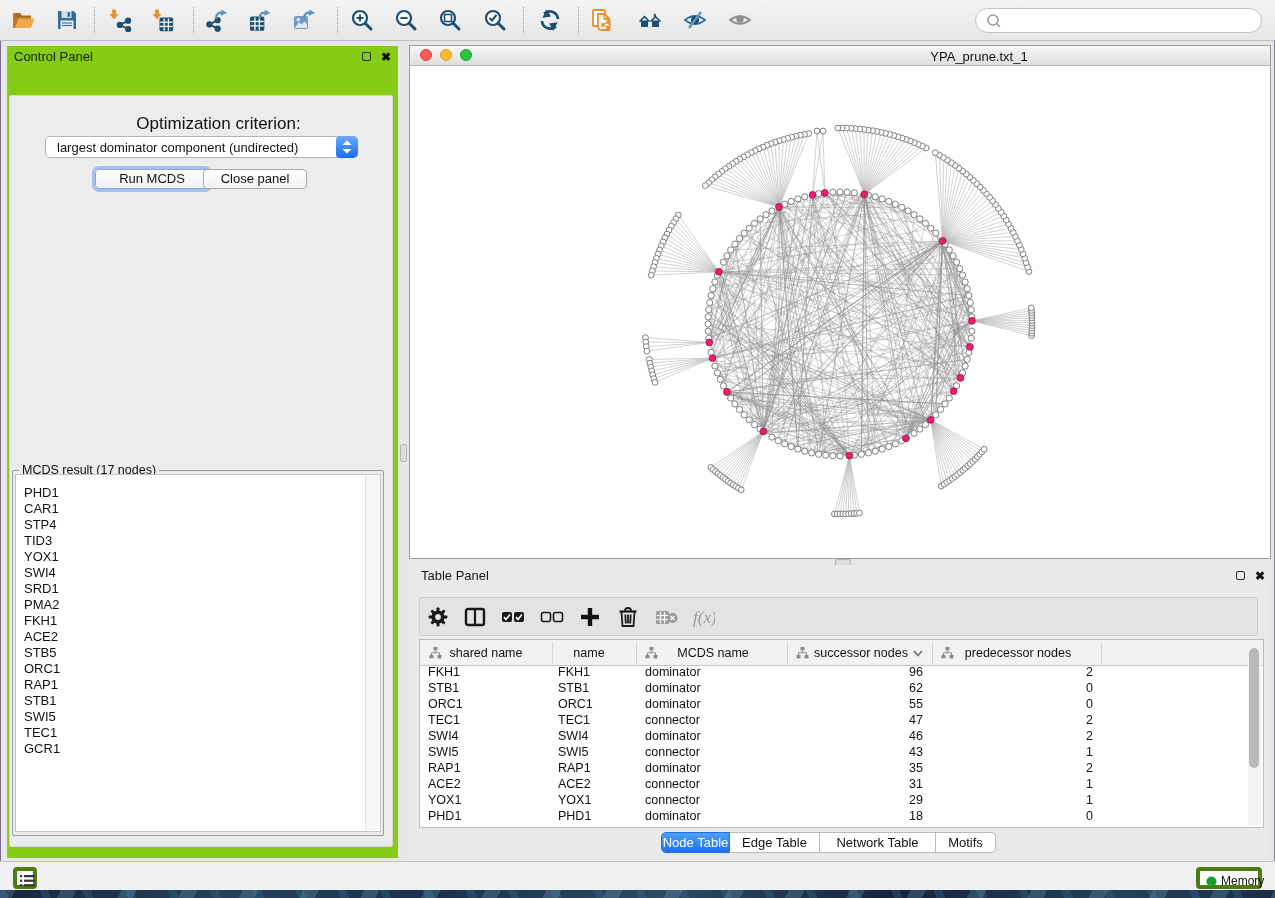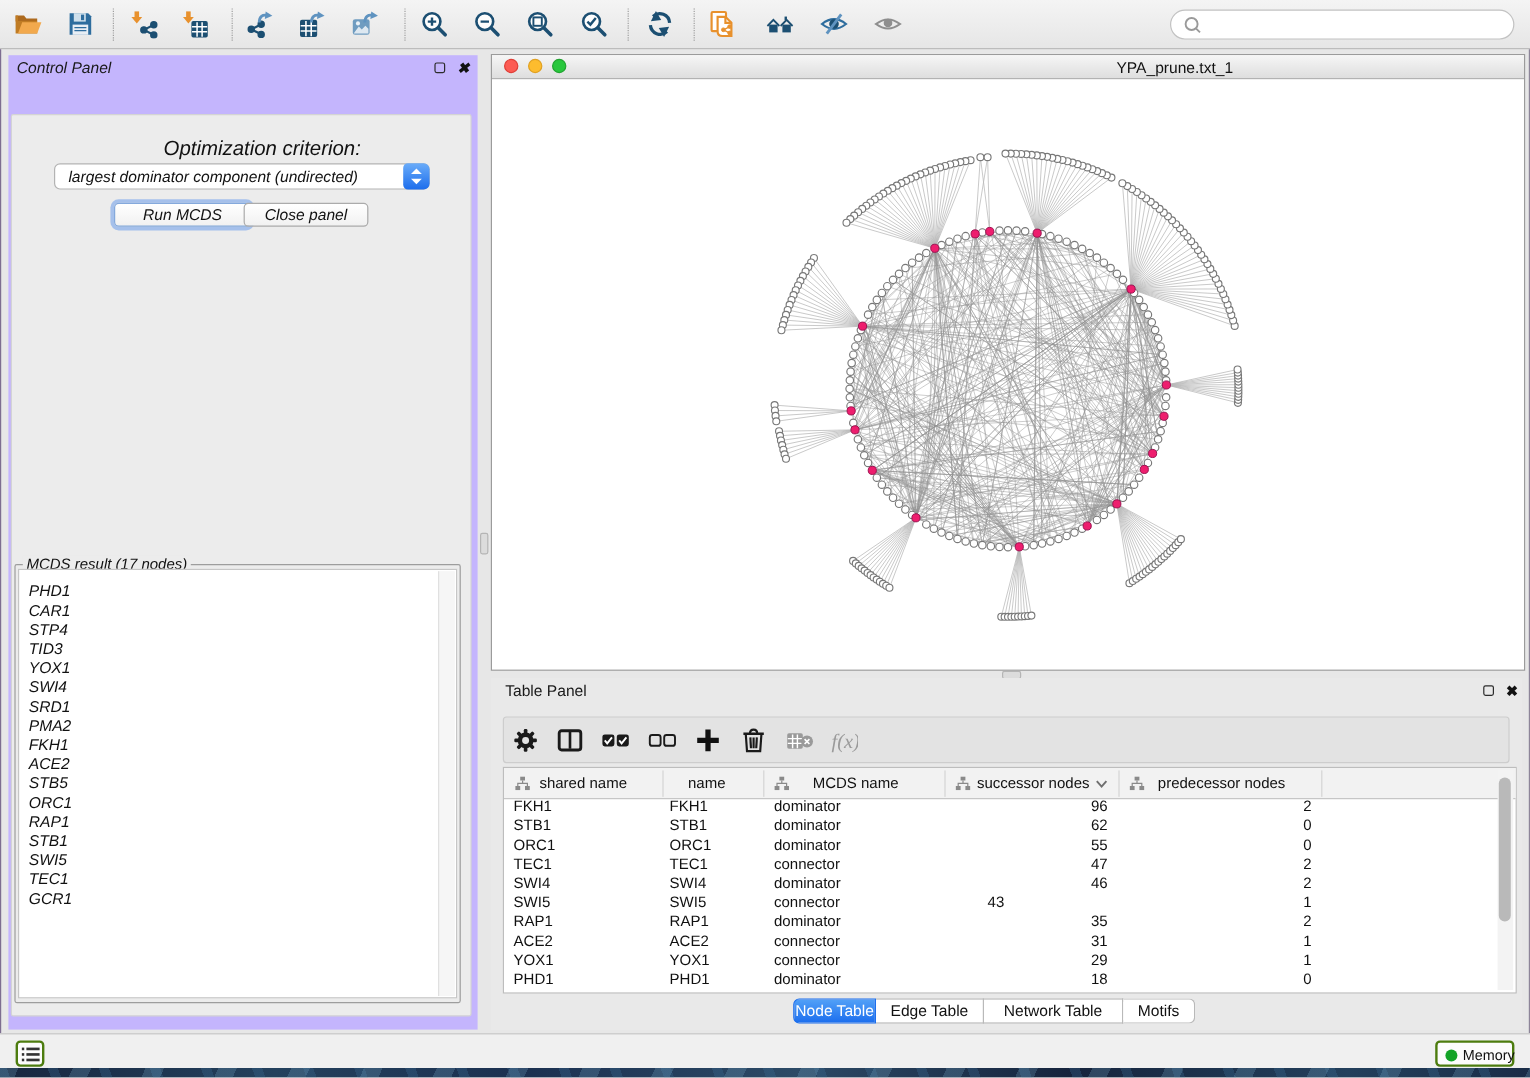"Control Panel" #cpanel { background: #c4b5fd -> #84cc16; font-style: italic -> none }
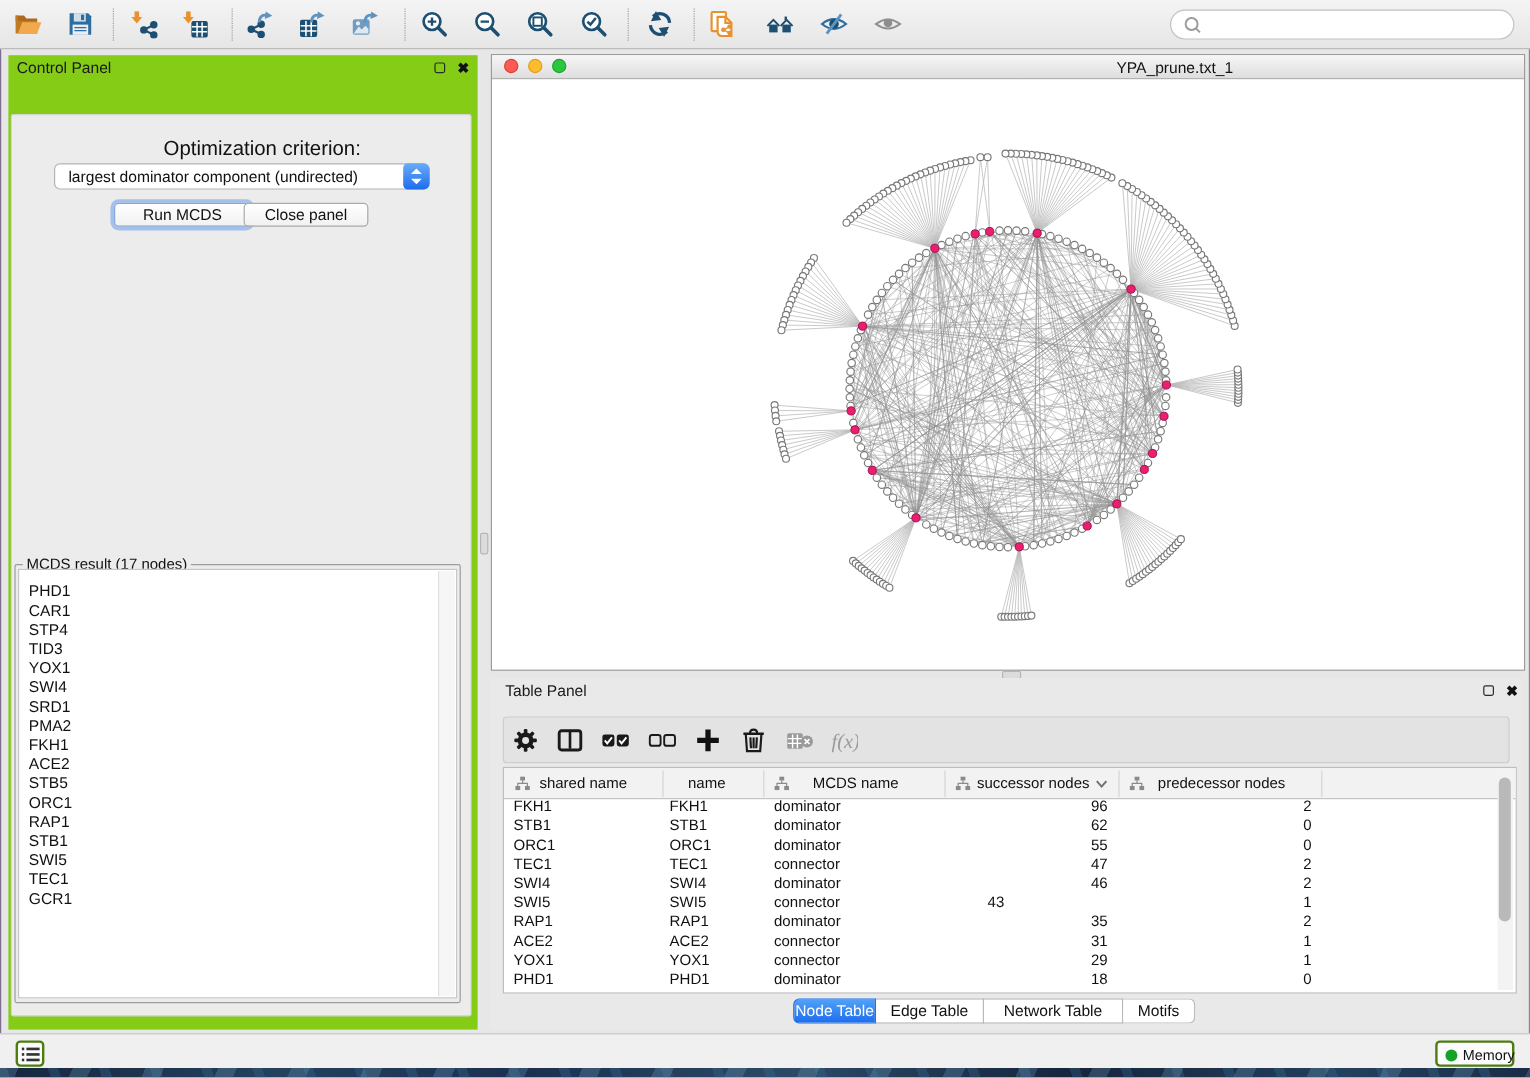"43" div.trow { text-align: left -> right }
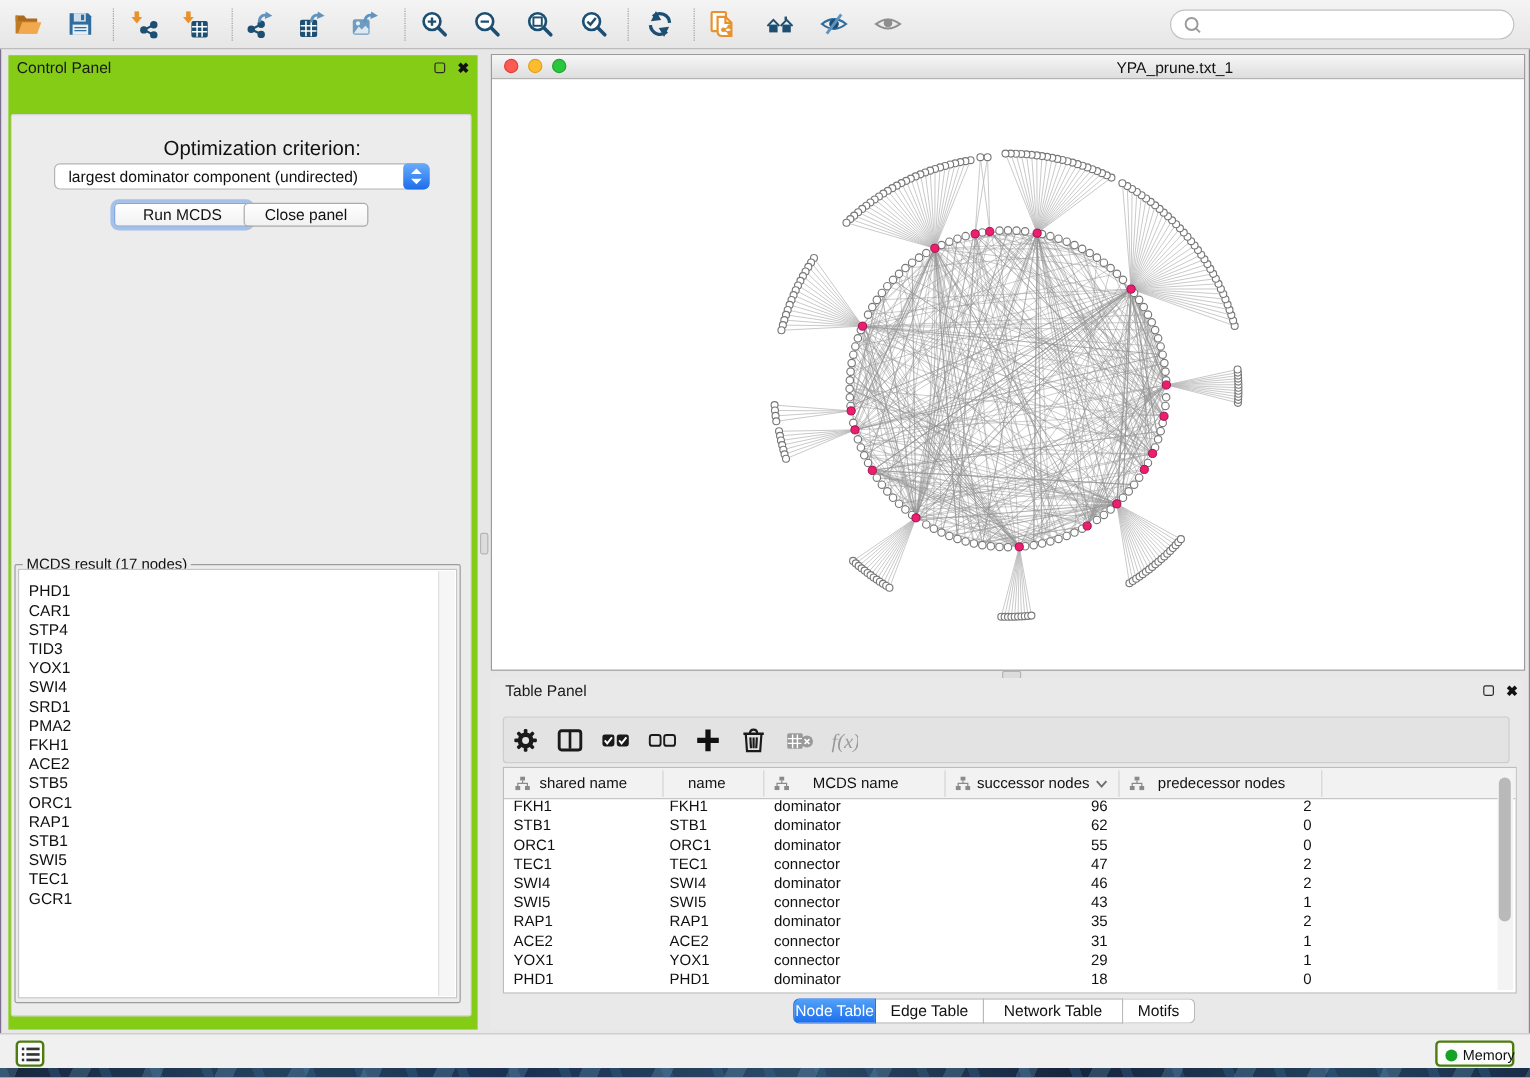"Memory" .sbtn { border: 2px solid #4d7c0f -> 4px solid #4d7c0f }
